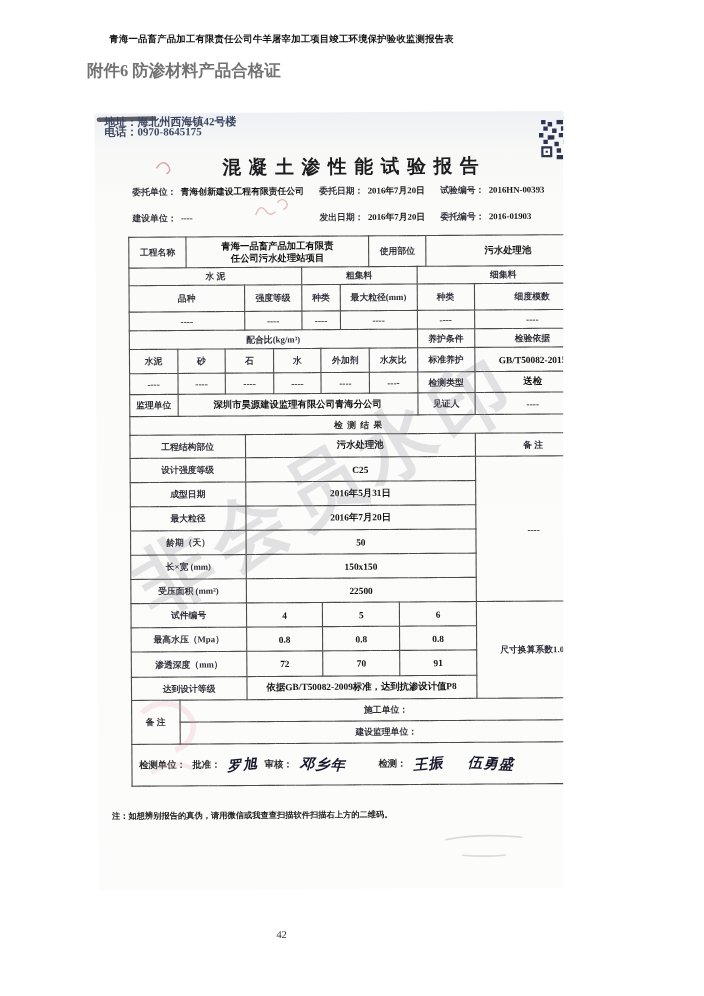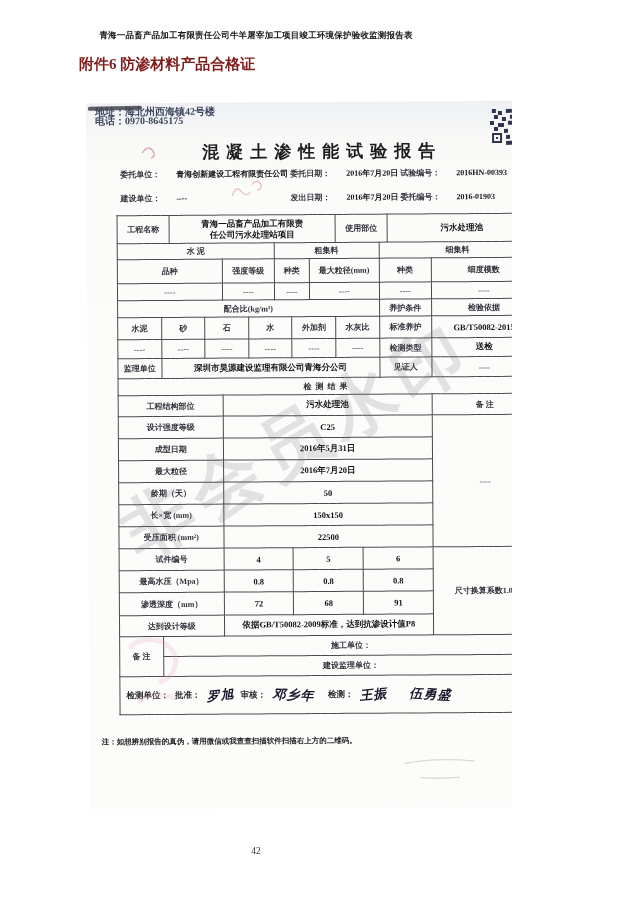"附件6 防渗材料产品合格证" .doc-title { color: #7f1d1d -> #737373 }
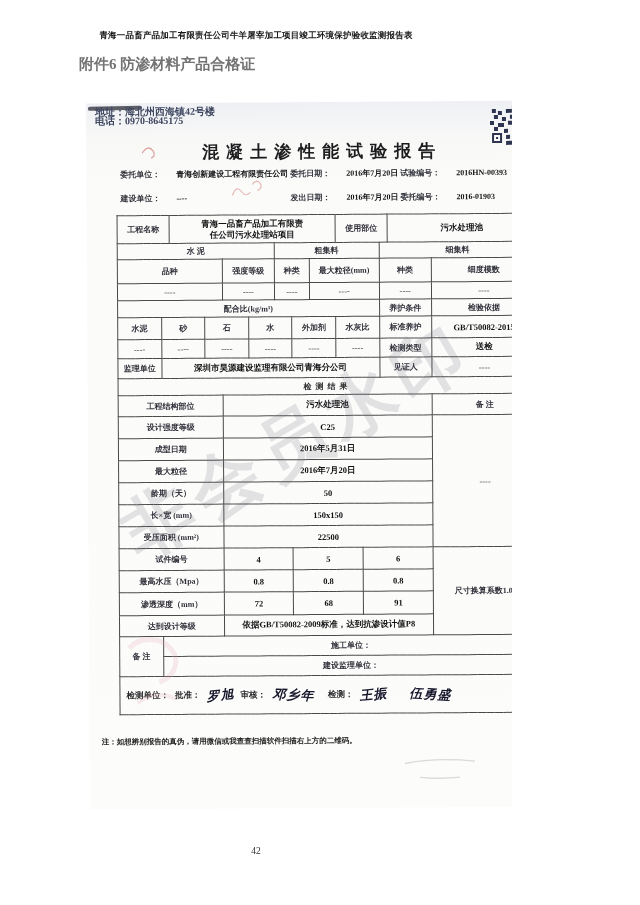"青海创新建设工程有限责任公司" .ival { margin-left: 16px -> 4px }
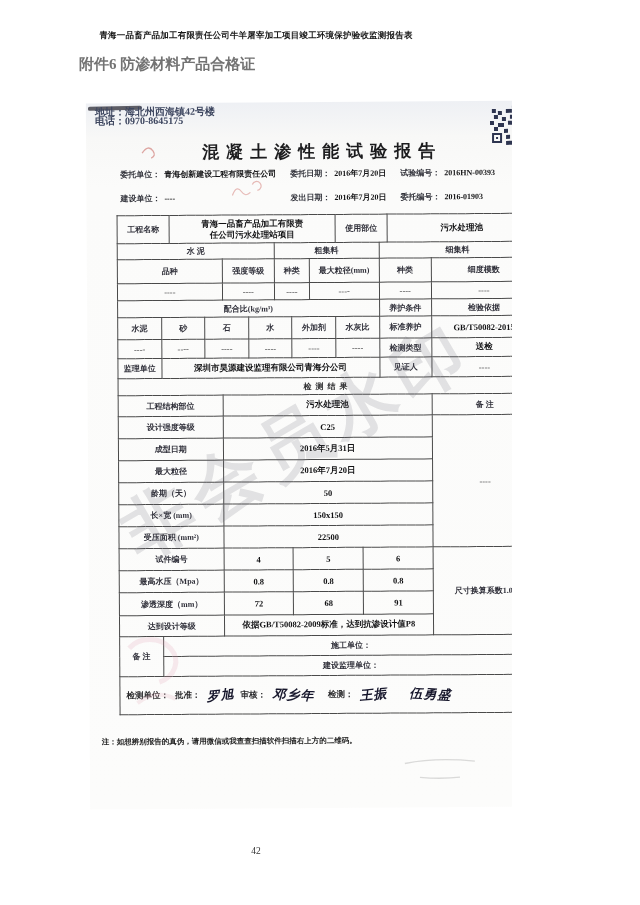"68" td.vl { text: 68 -> 70 }
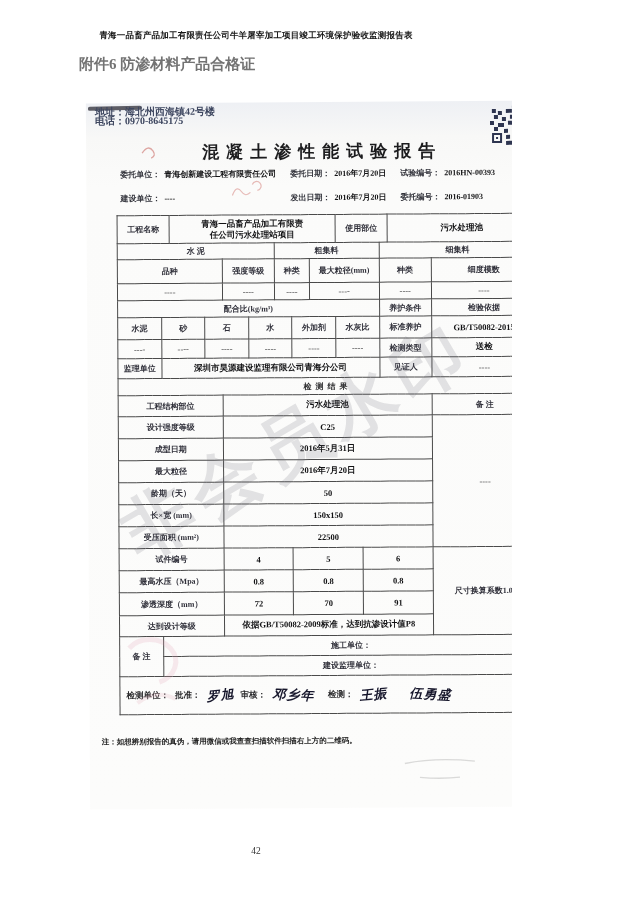"检测：" span { margin-left: 8px -> 24px }
